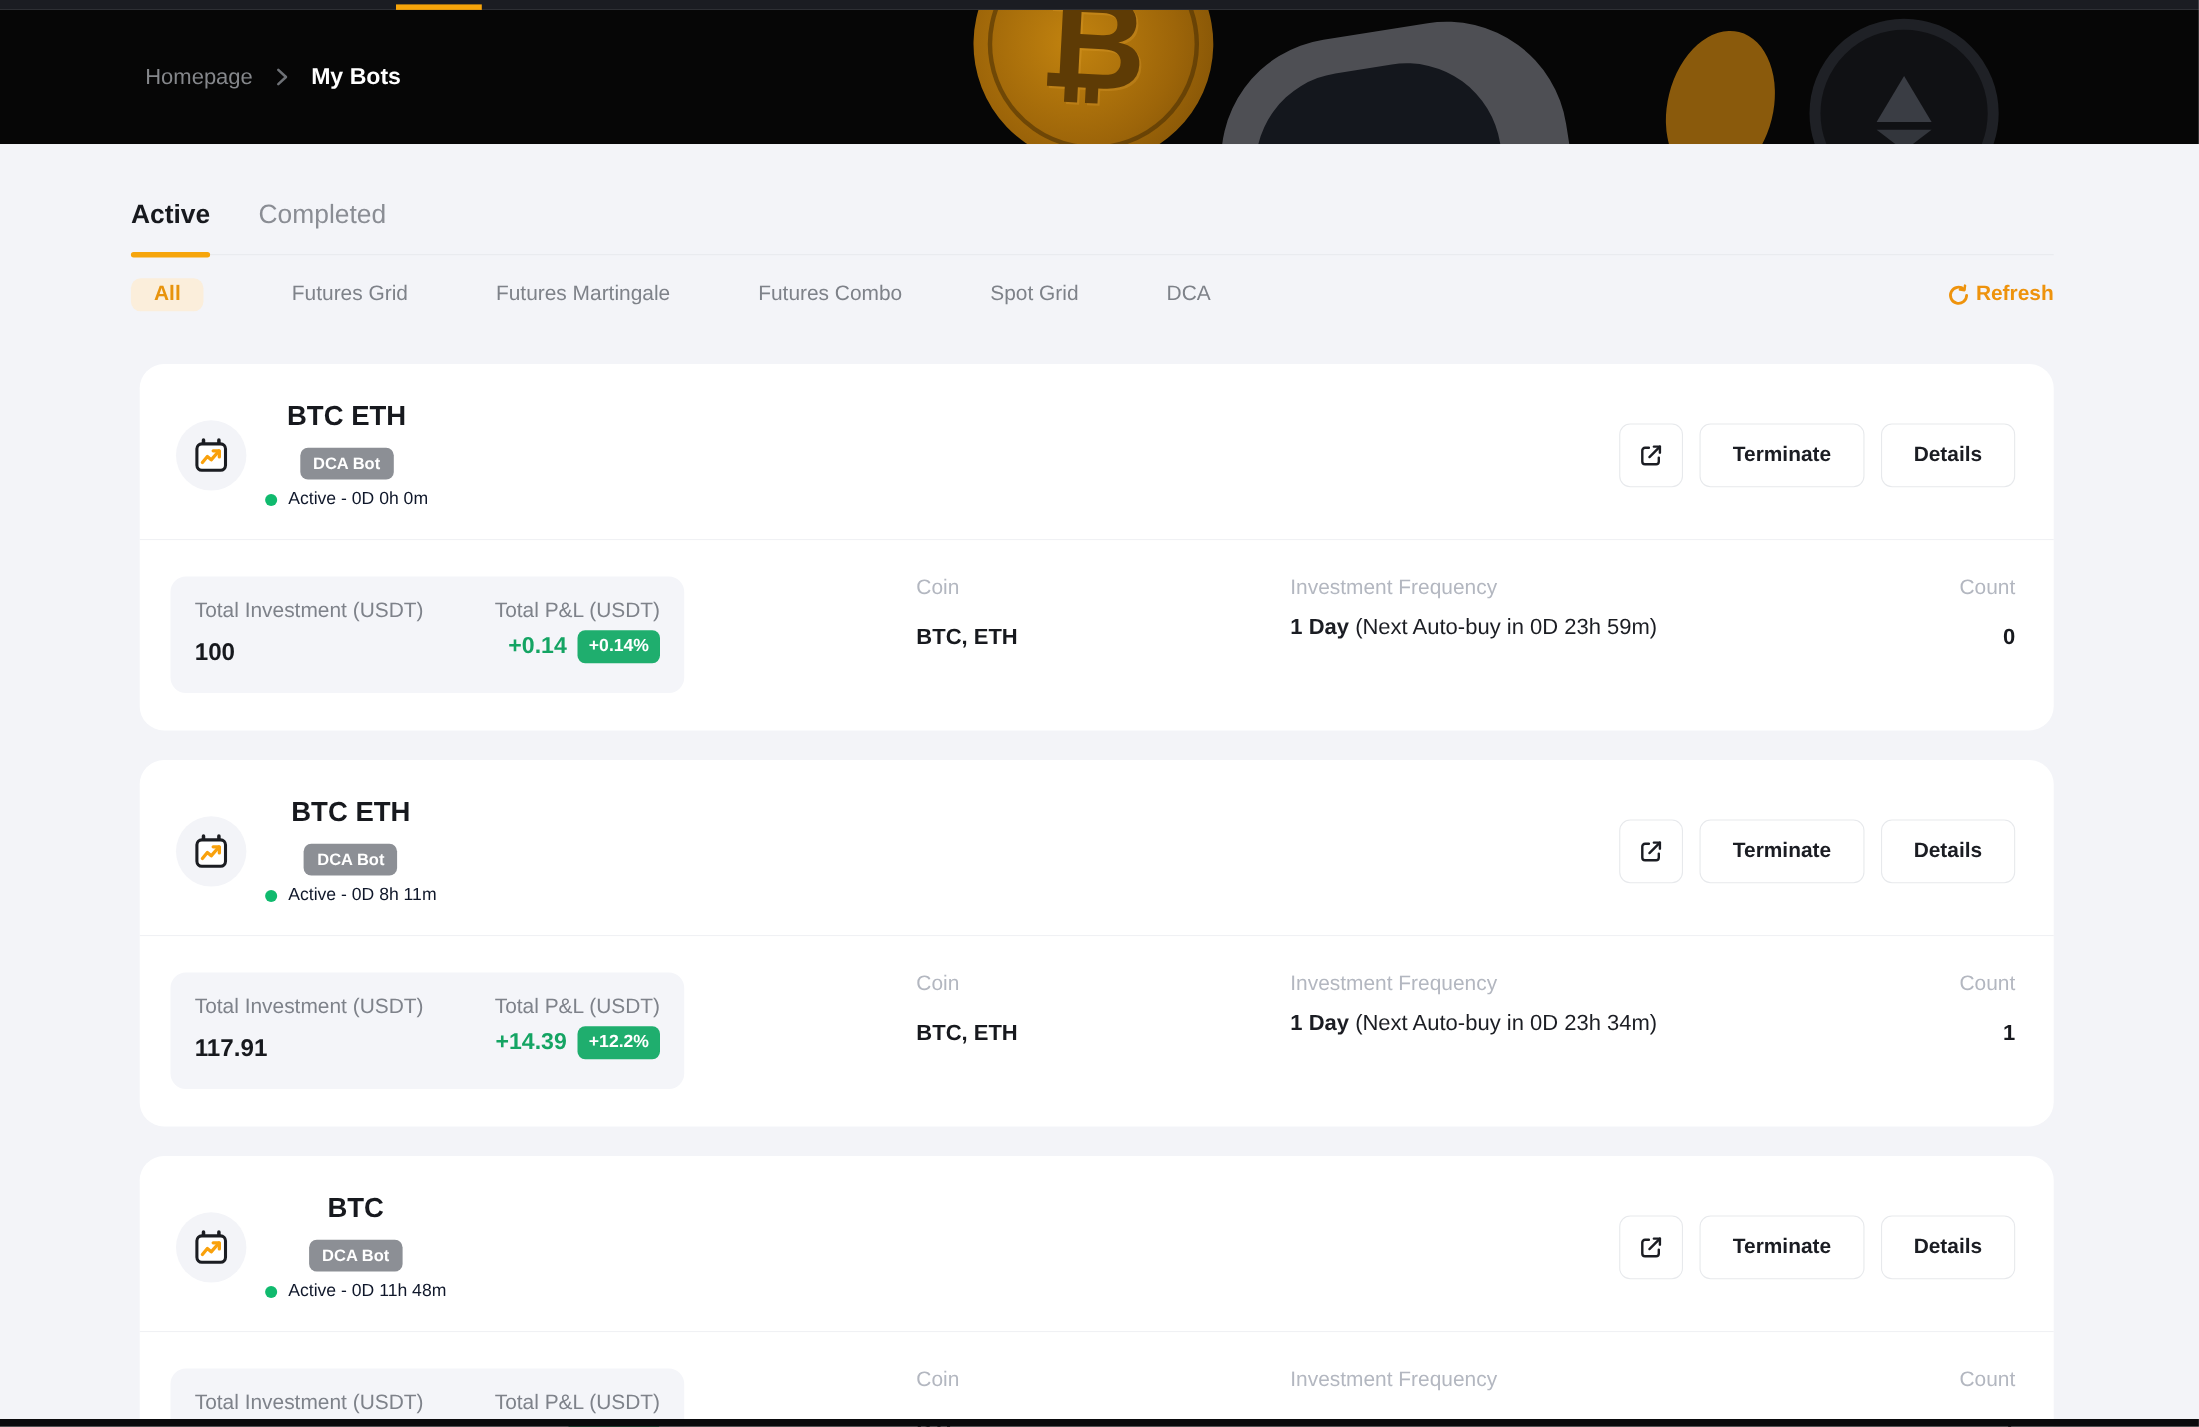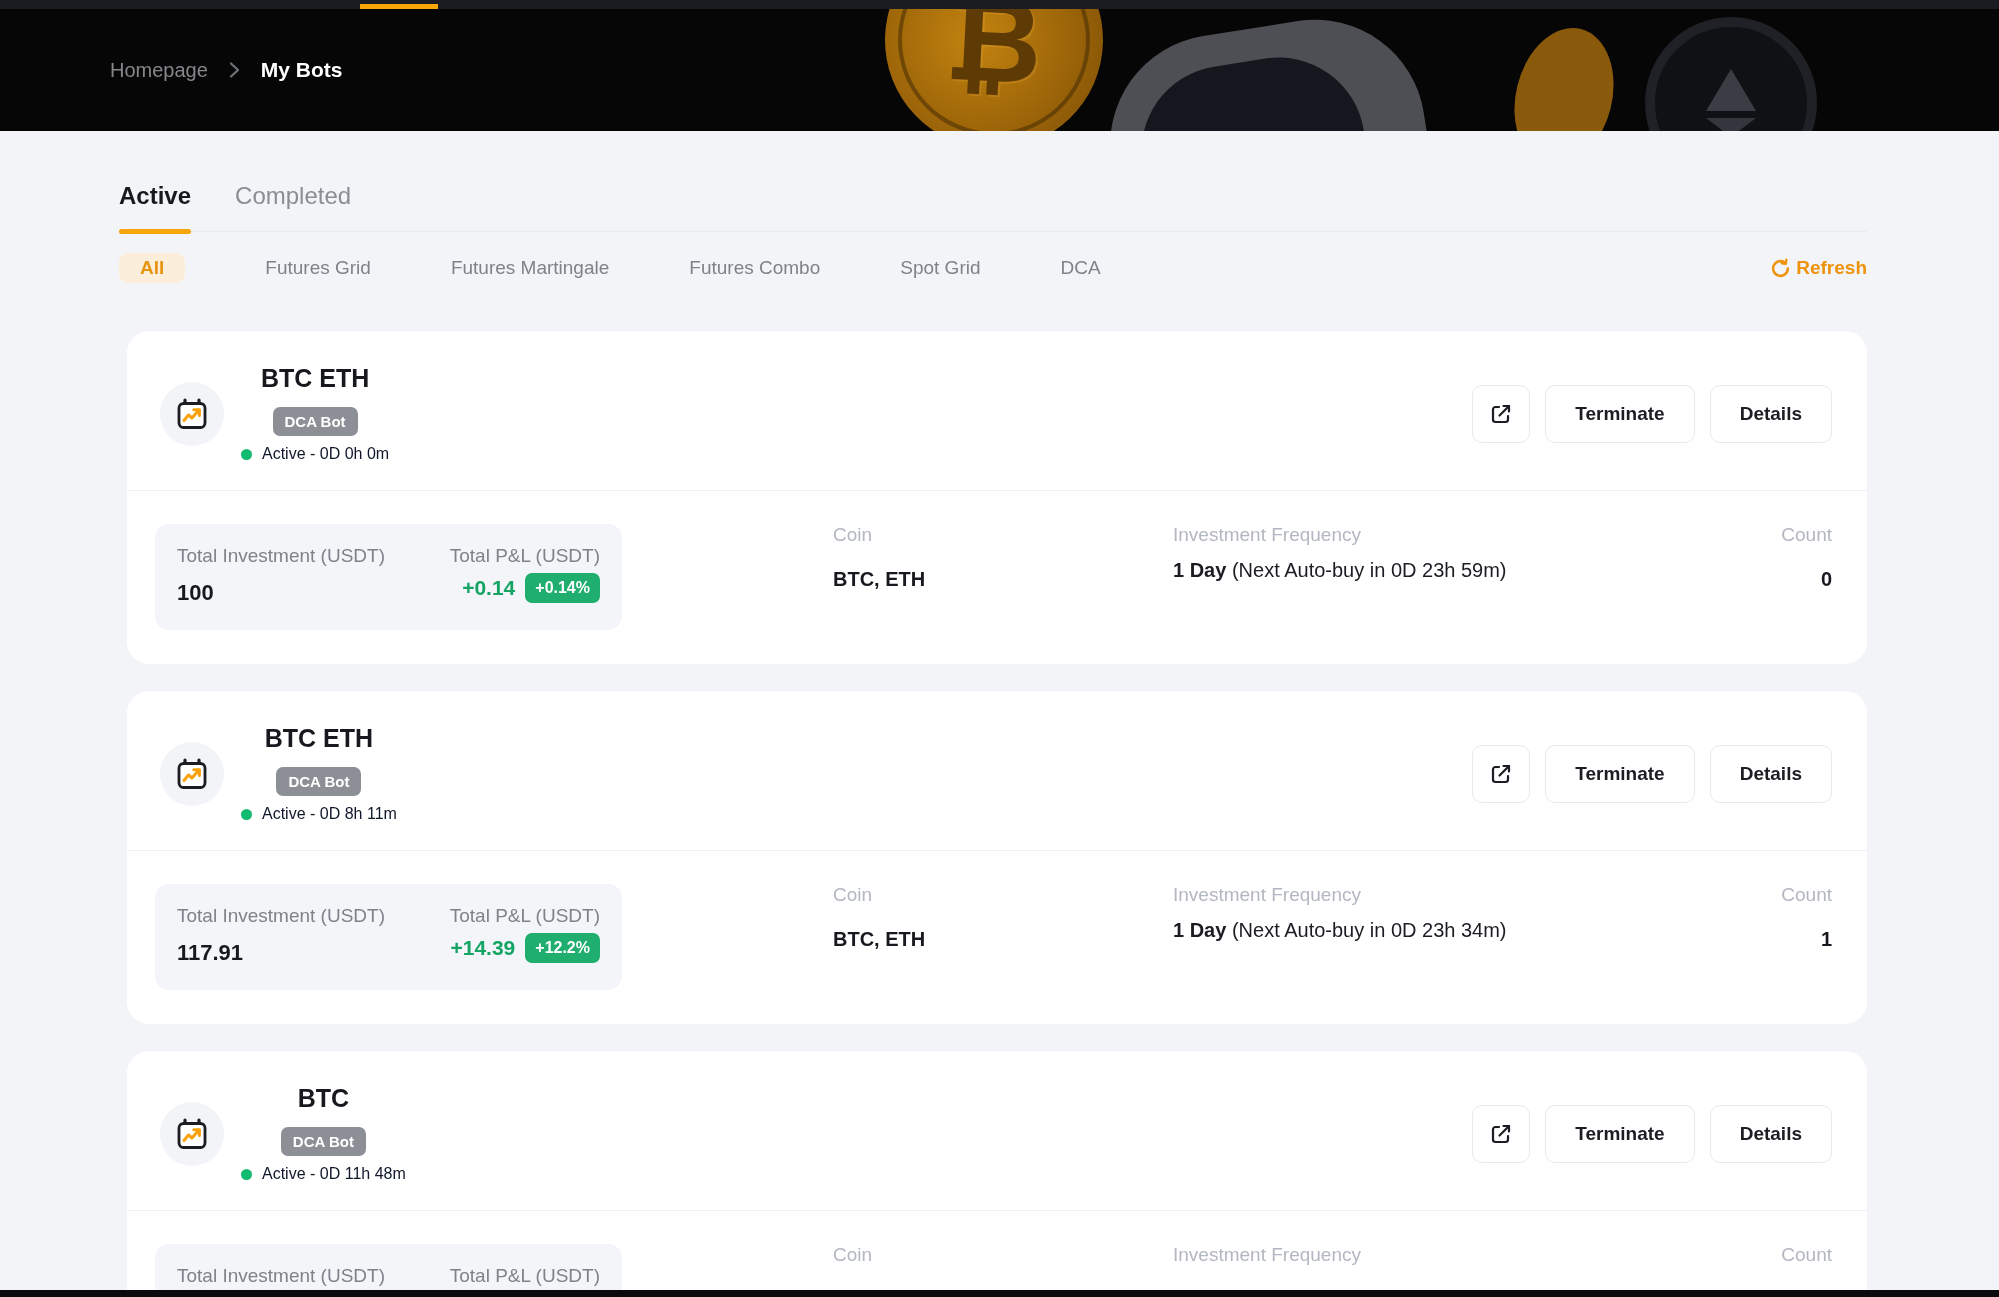"Homepage" .breadcrumb { left: 110px -> 132px }
